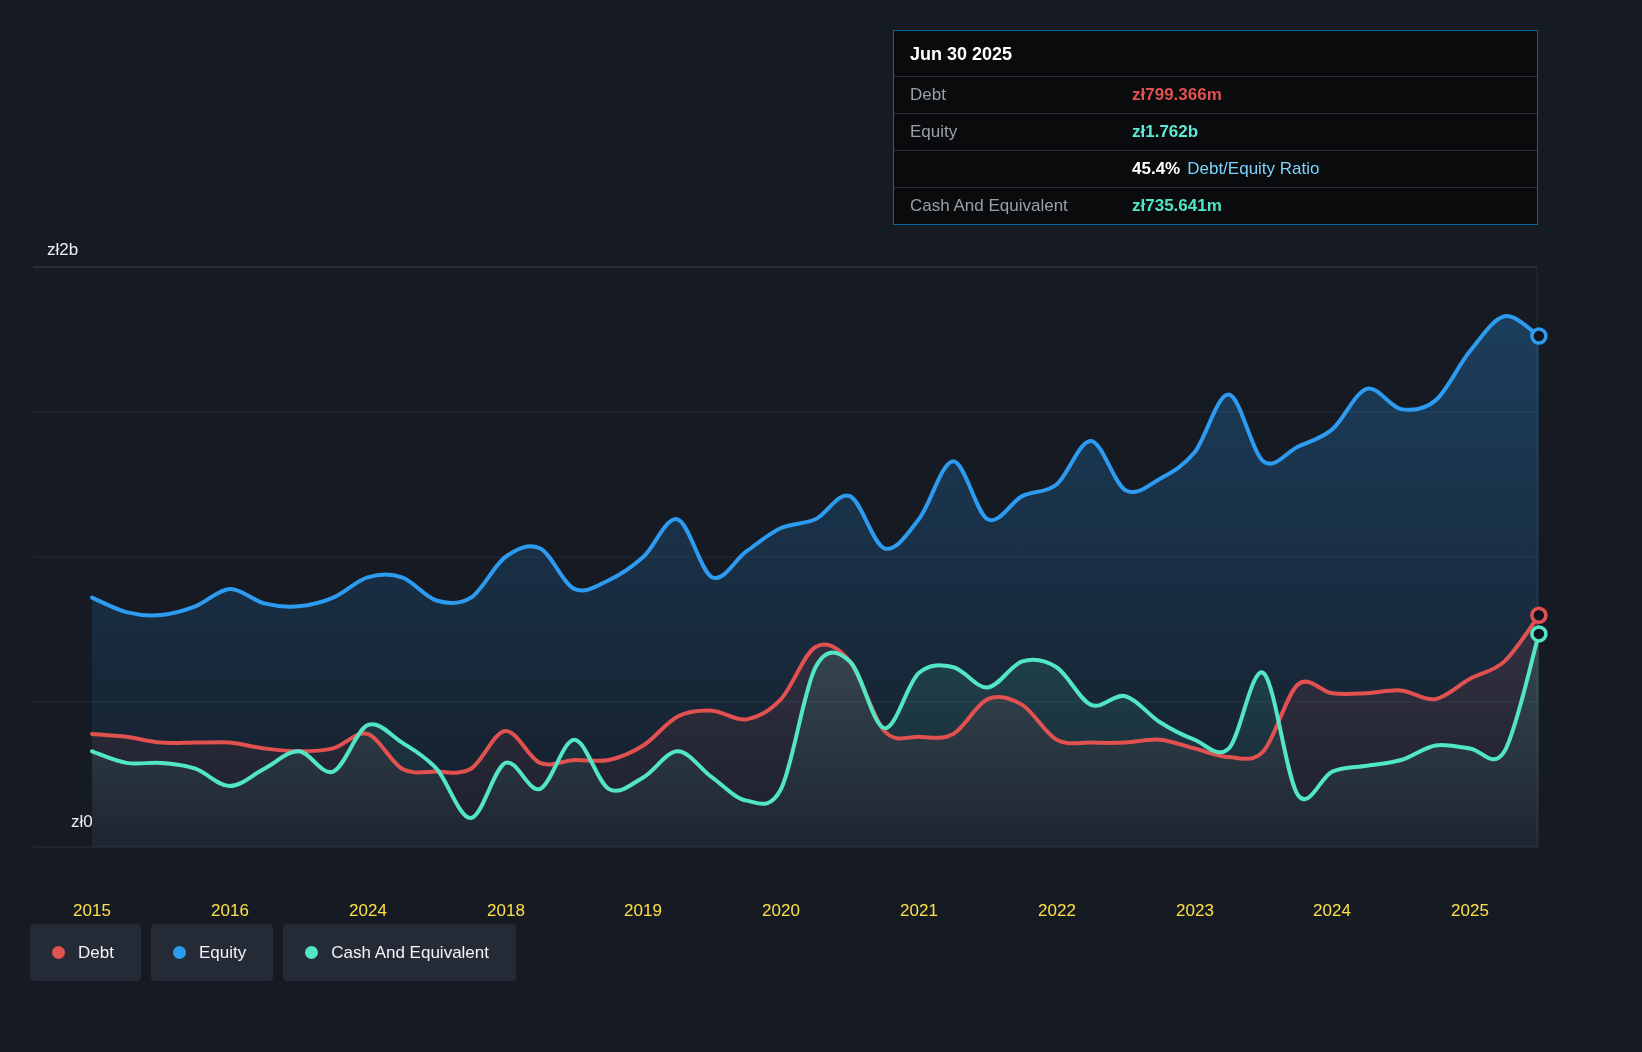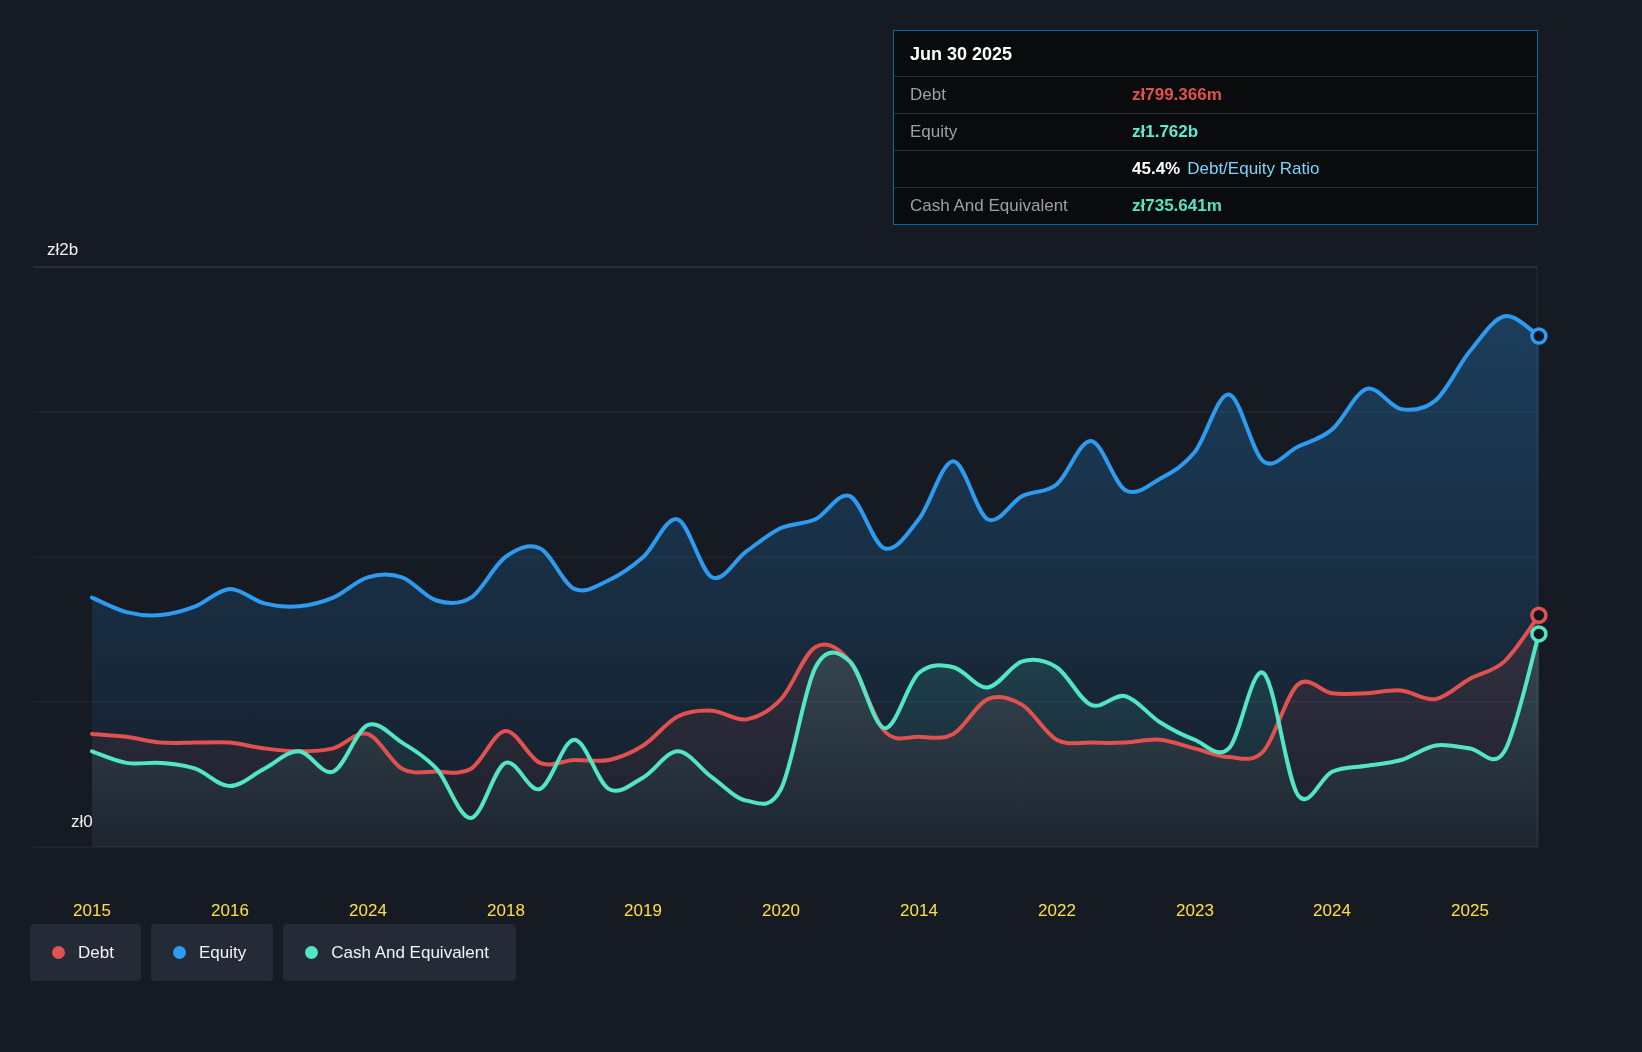"2014" span.x-tick { text: 2014 -> 2021 }
